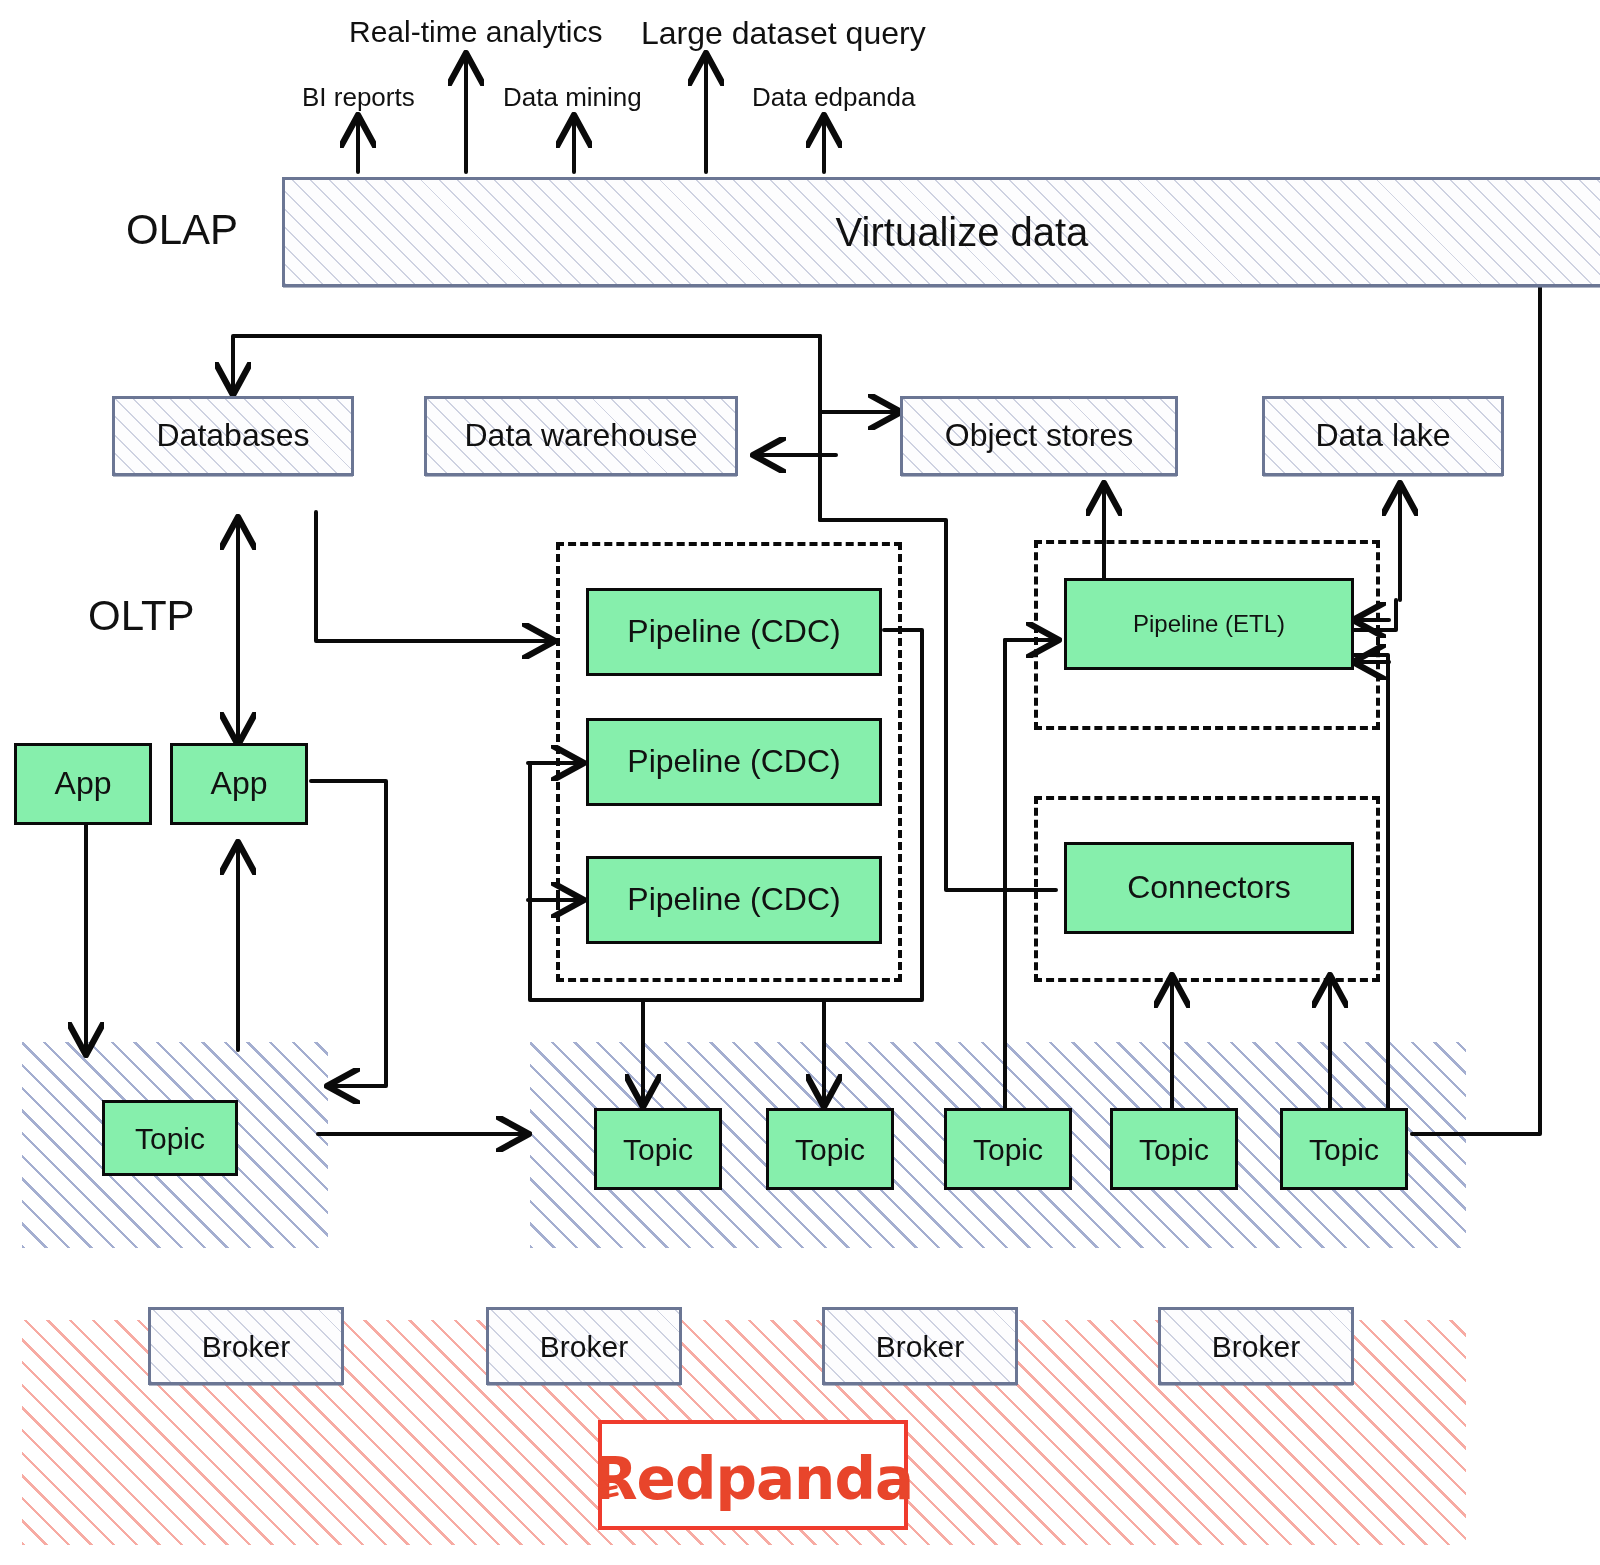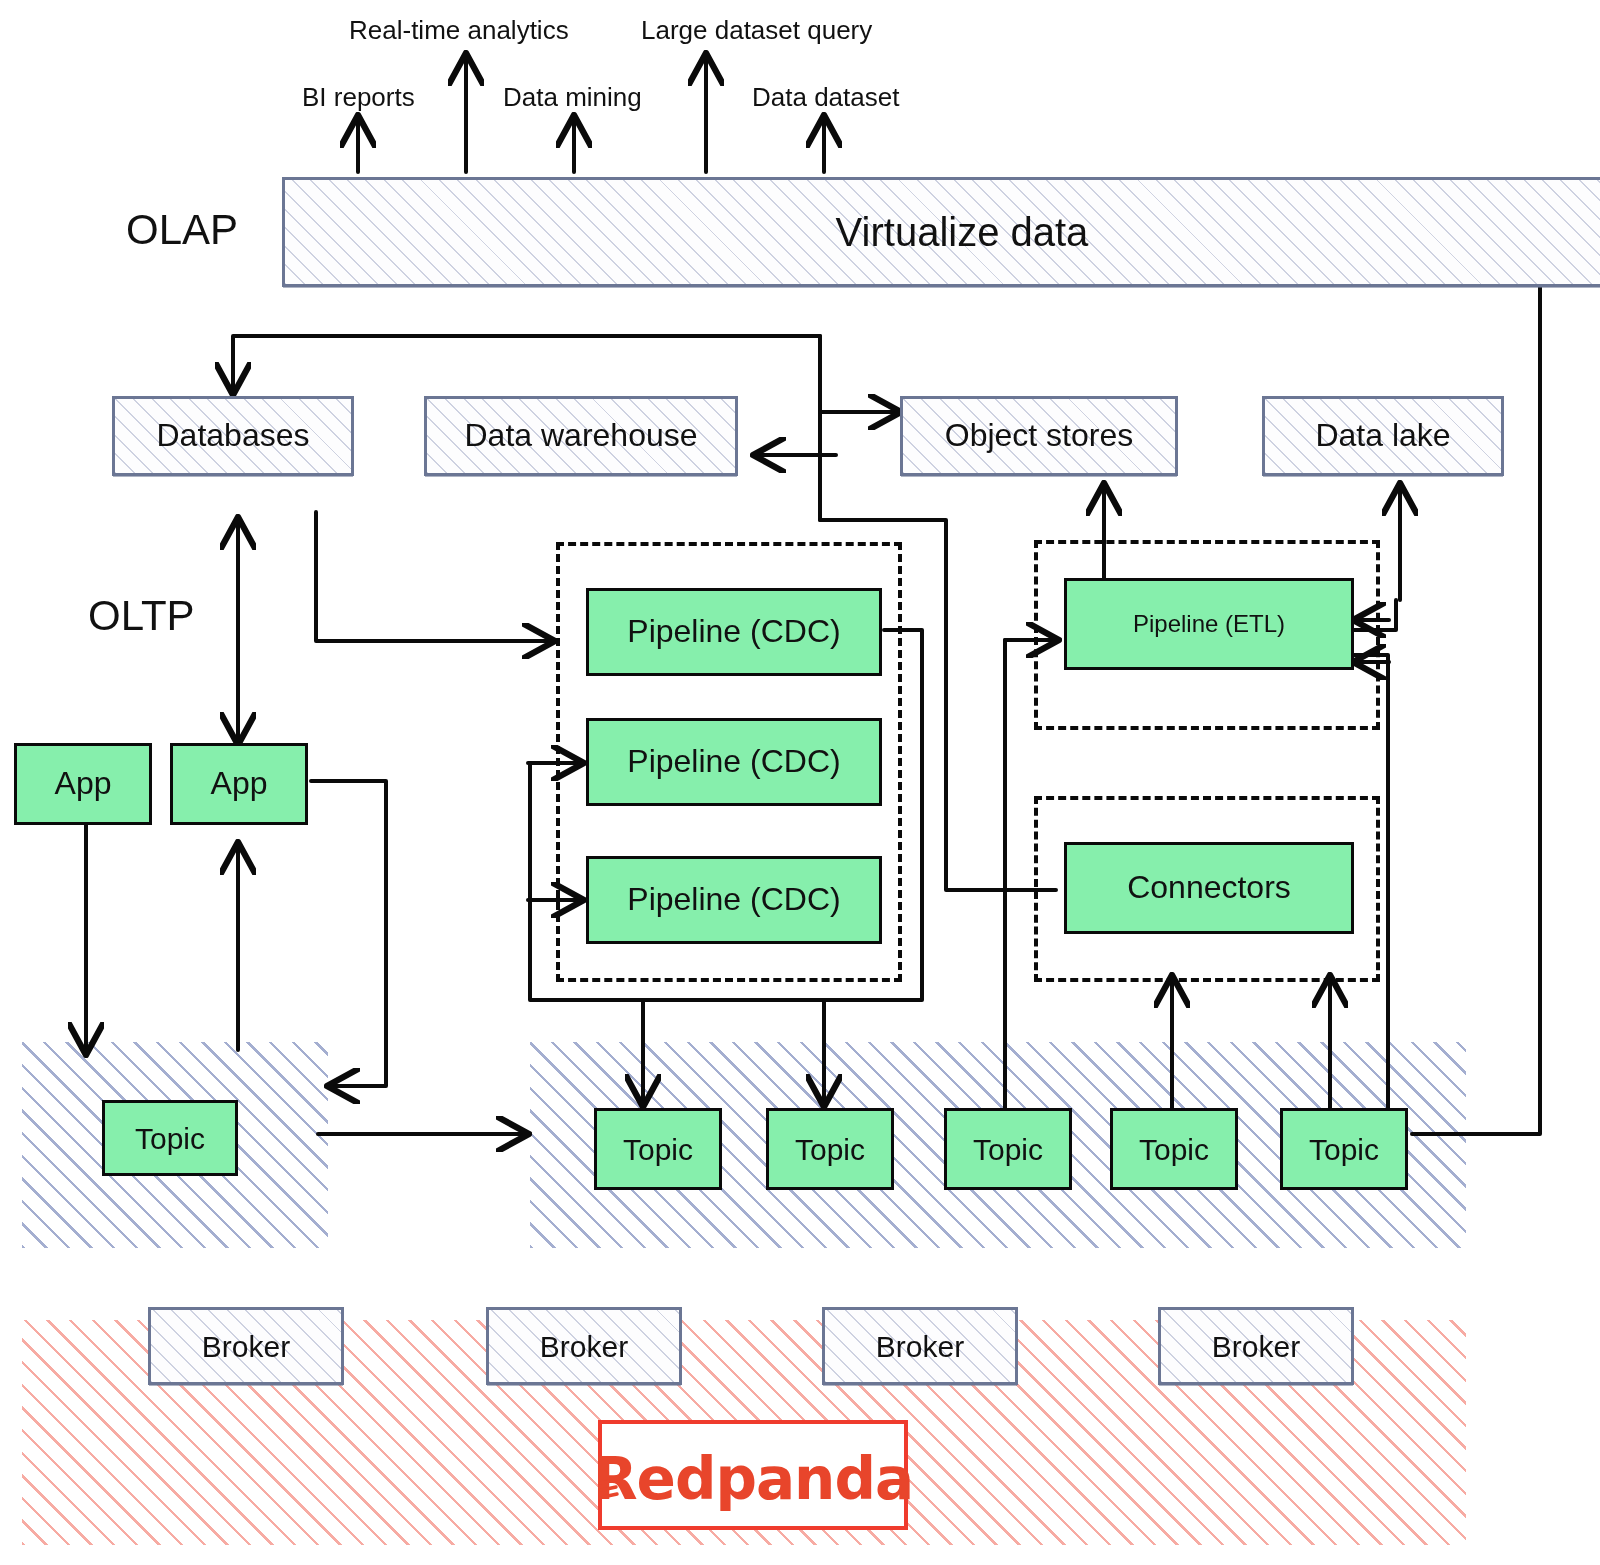"Real-time analytics" div.free-label { font-size: 26px -> 30px }
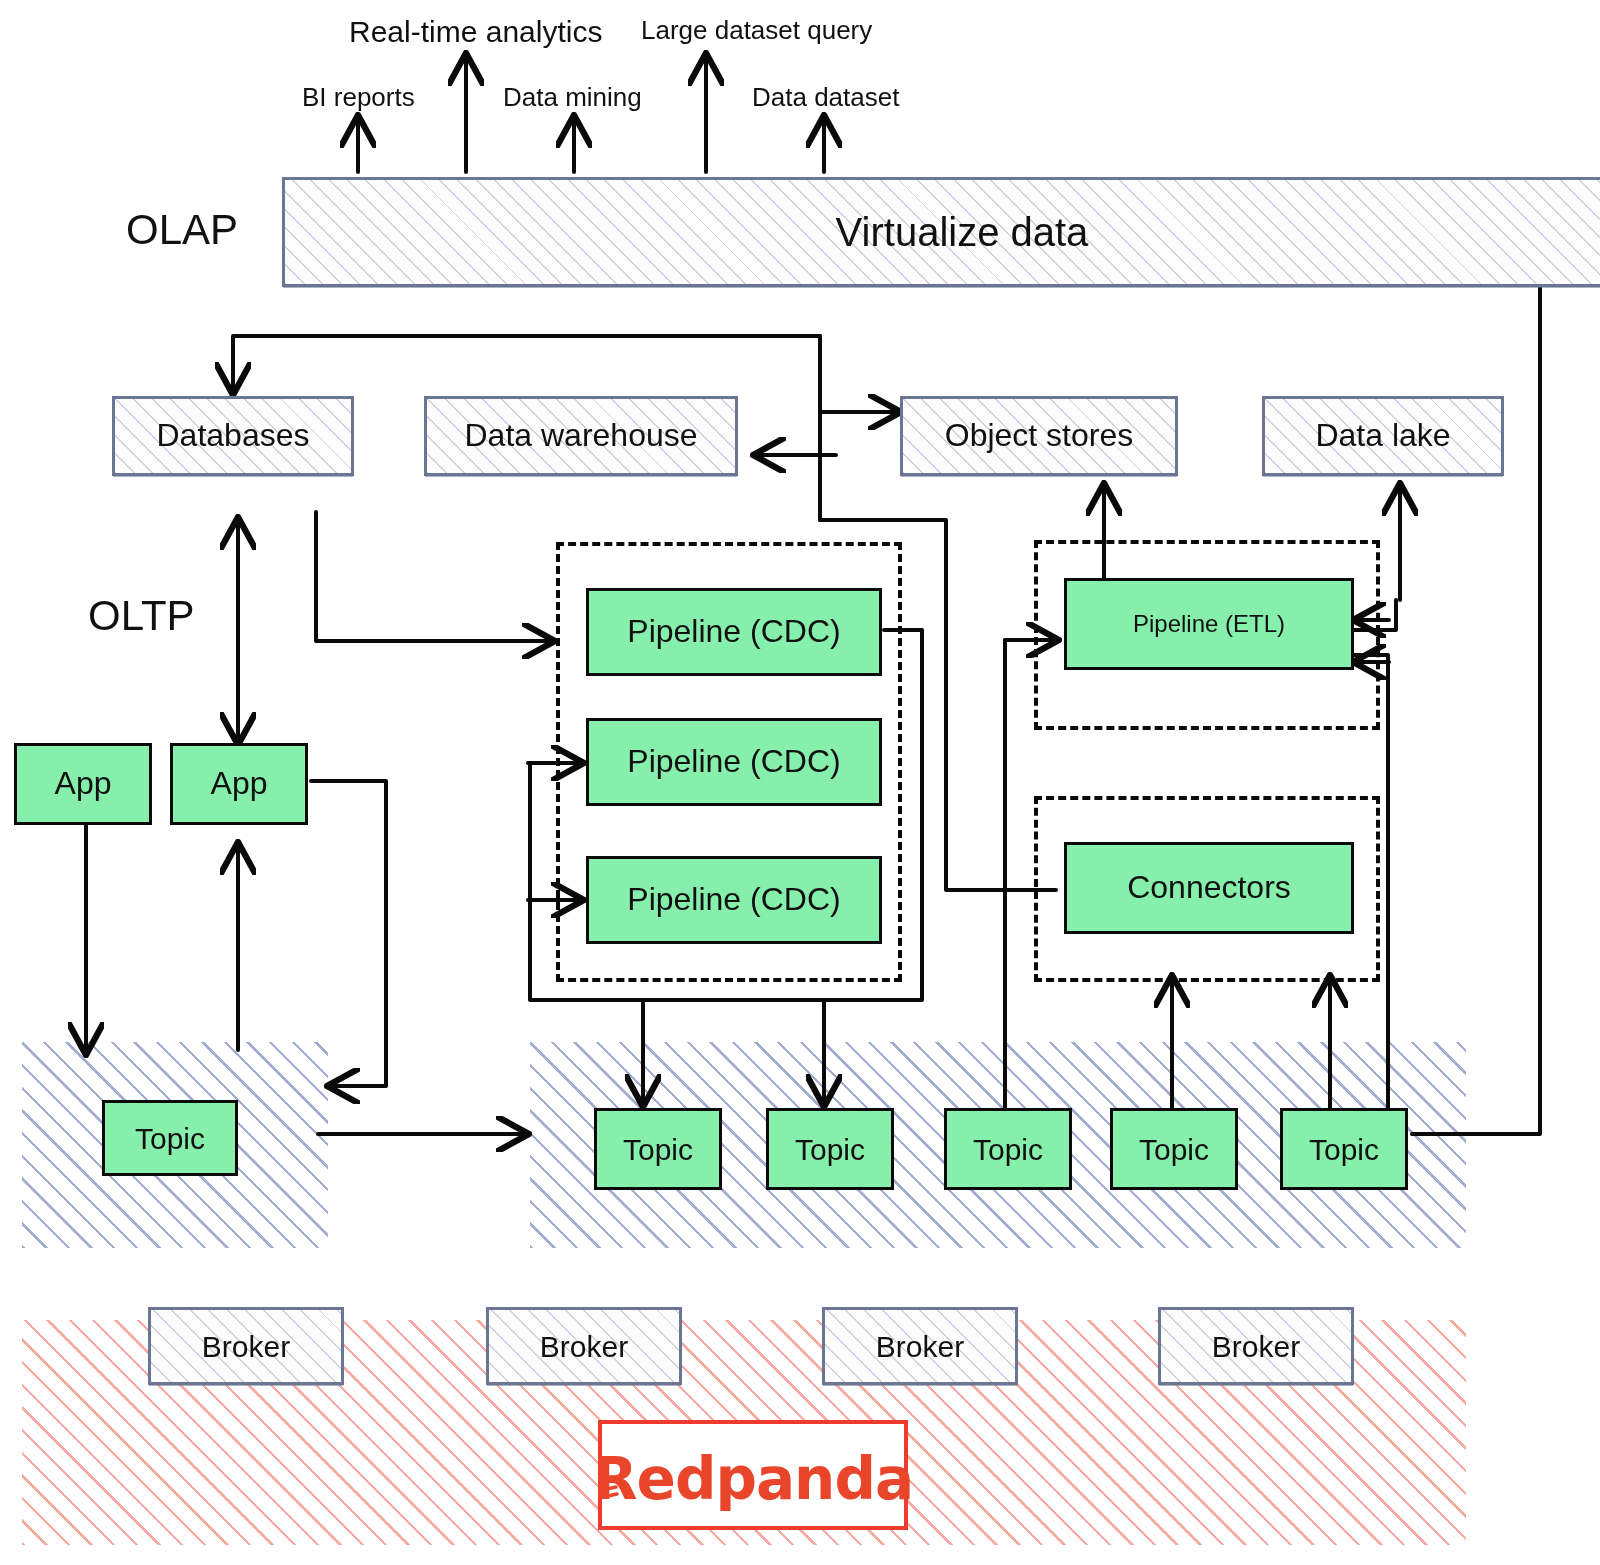"Large dataset query" div.free-label { font-size: 26px -> 32px }
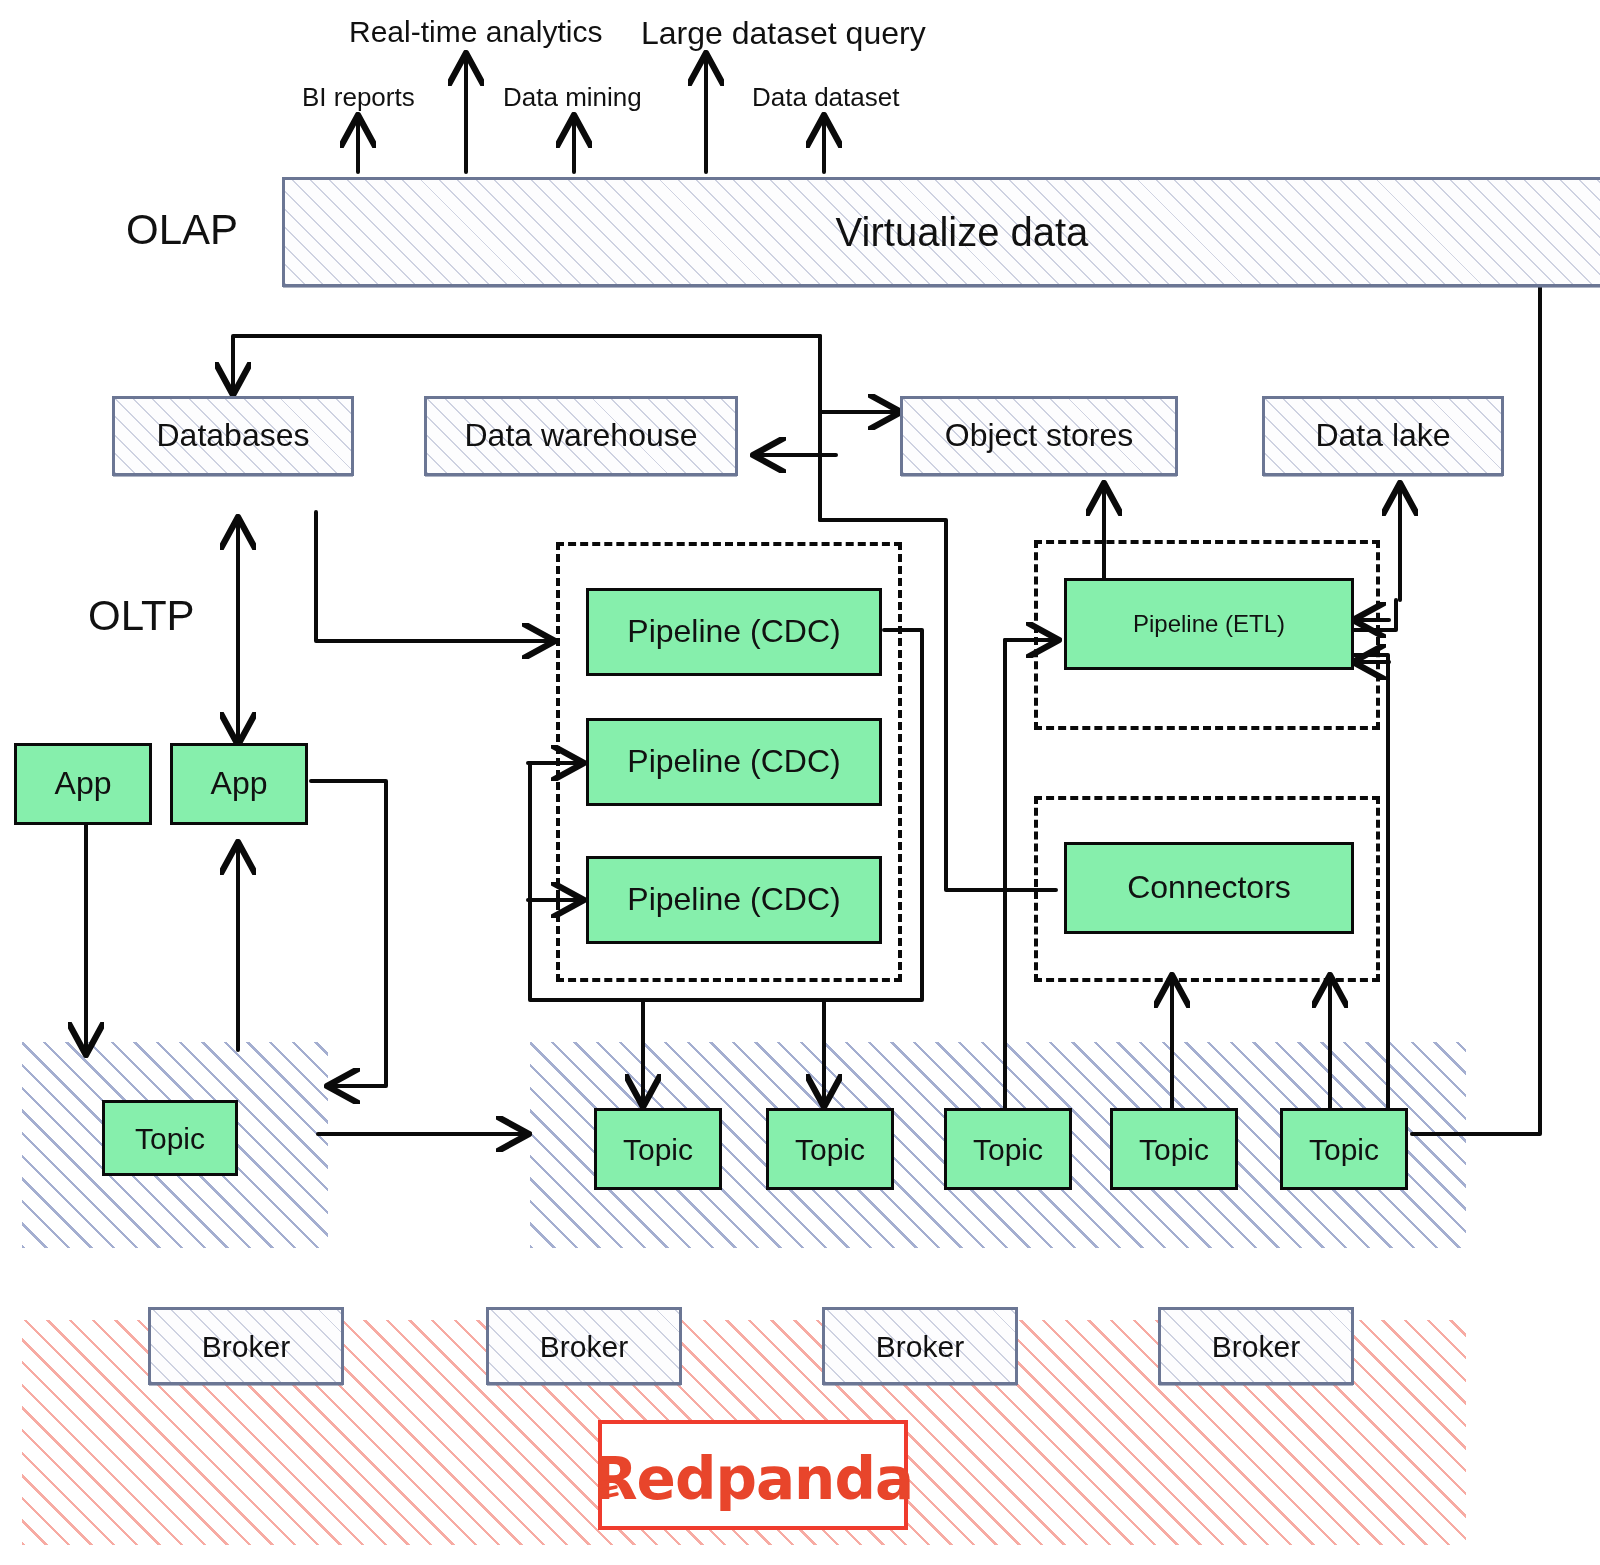"Data dataset" div.free-label { text: dataset -> edpanda }
